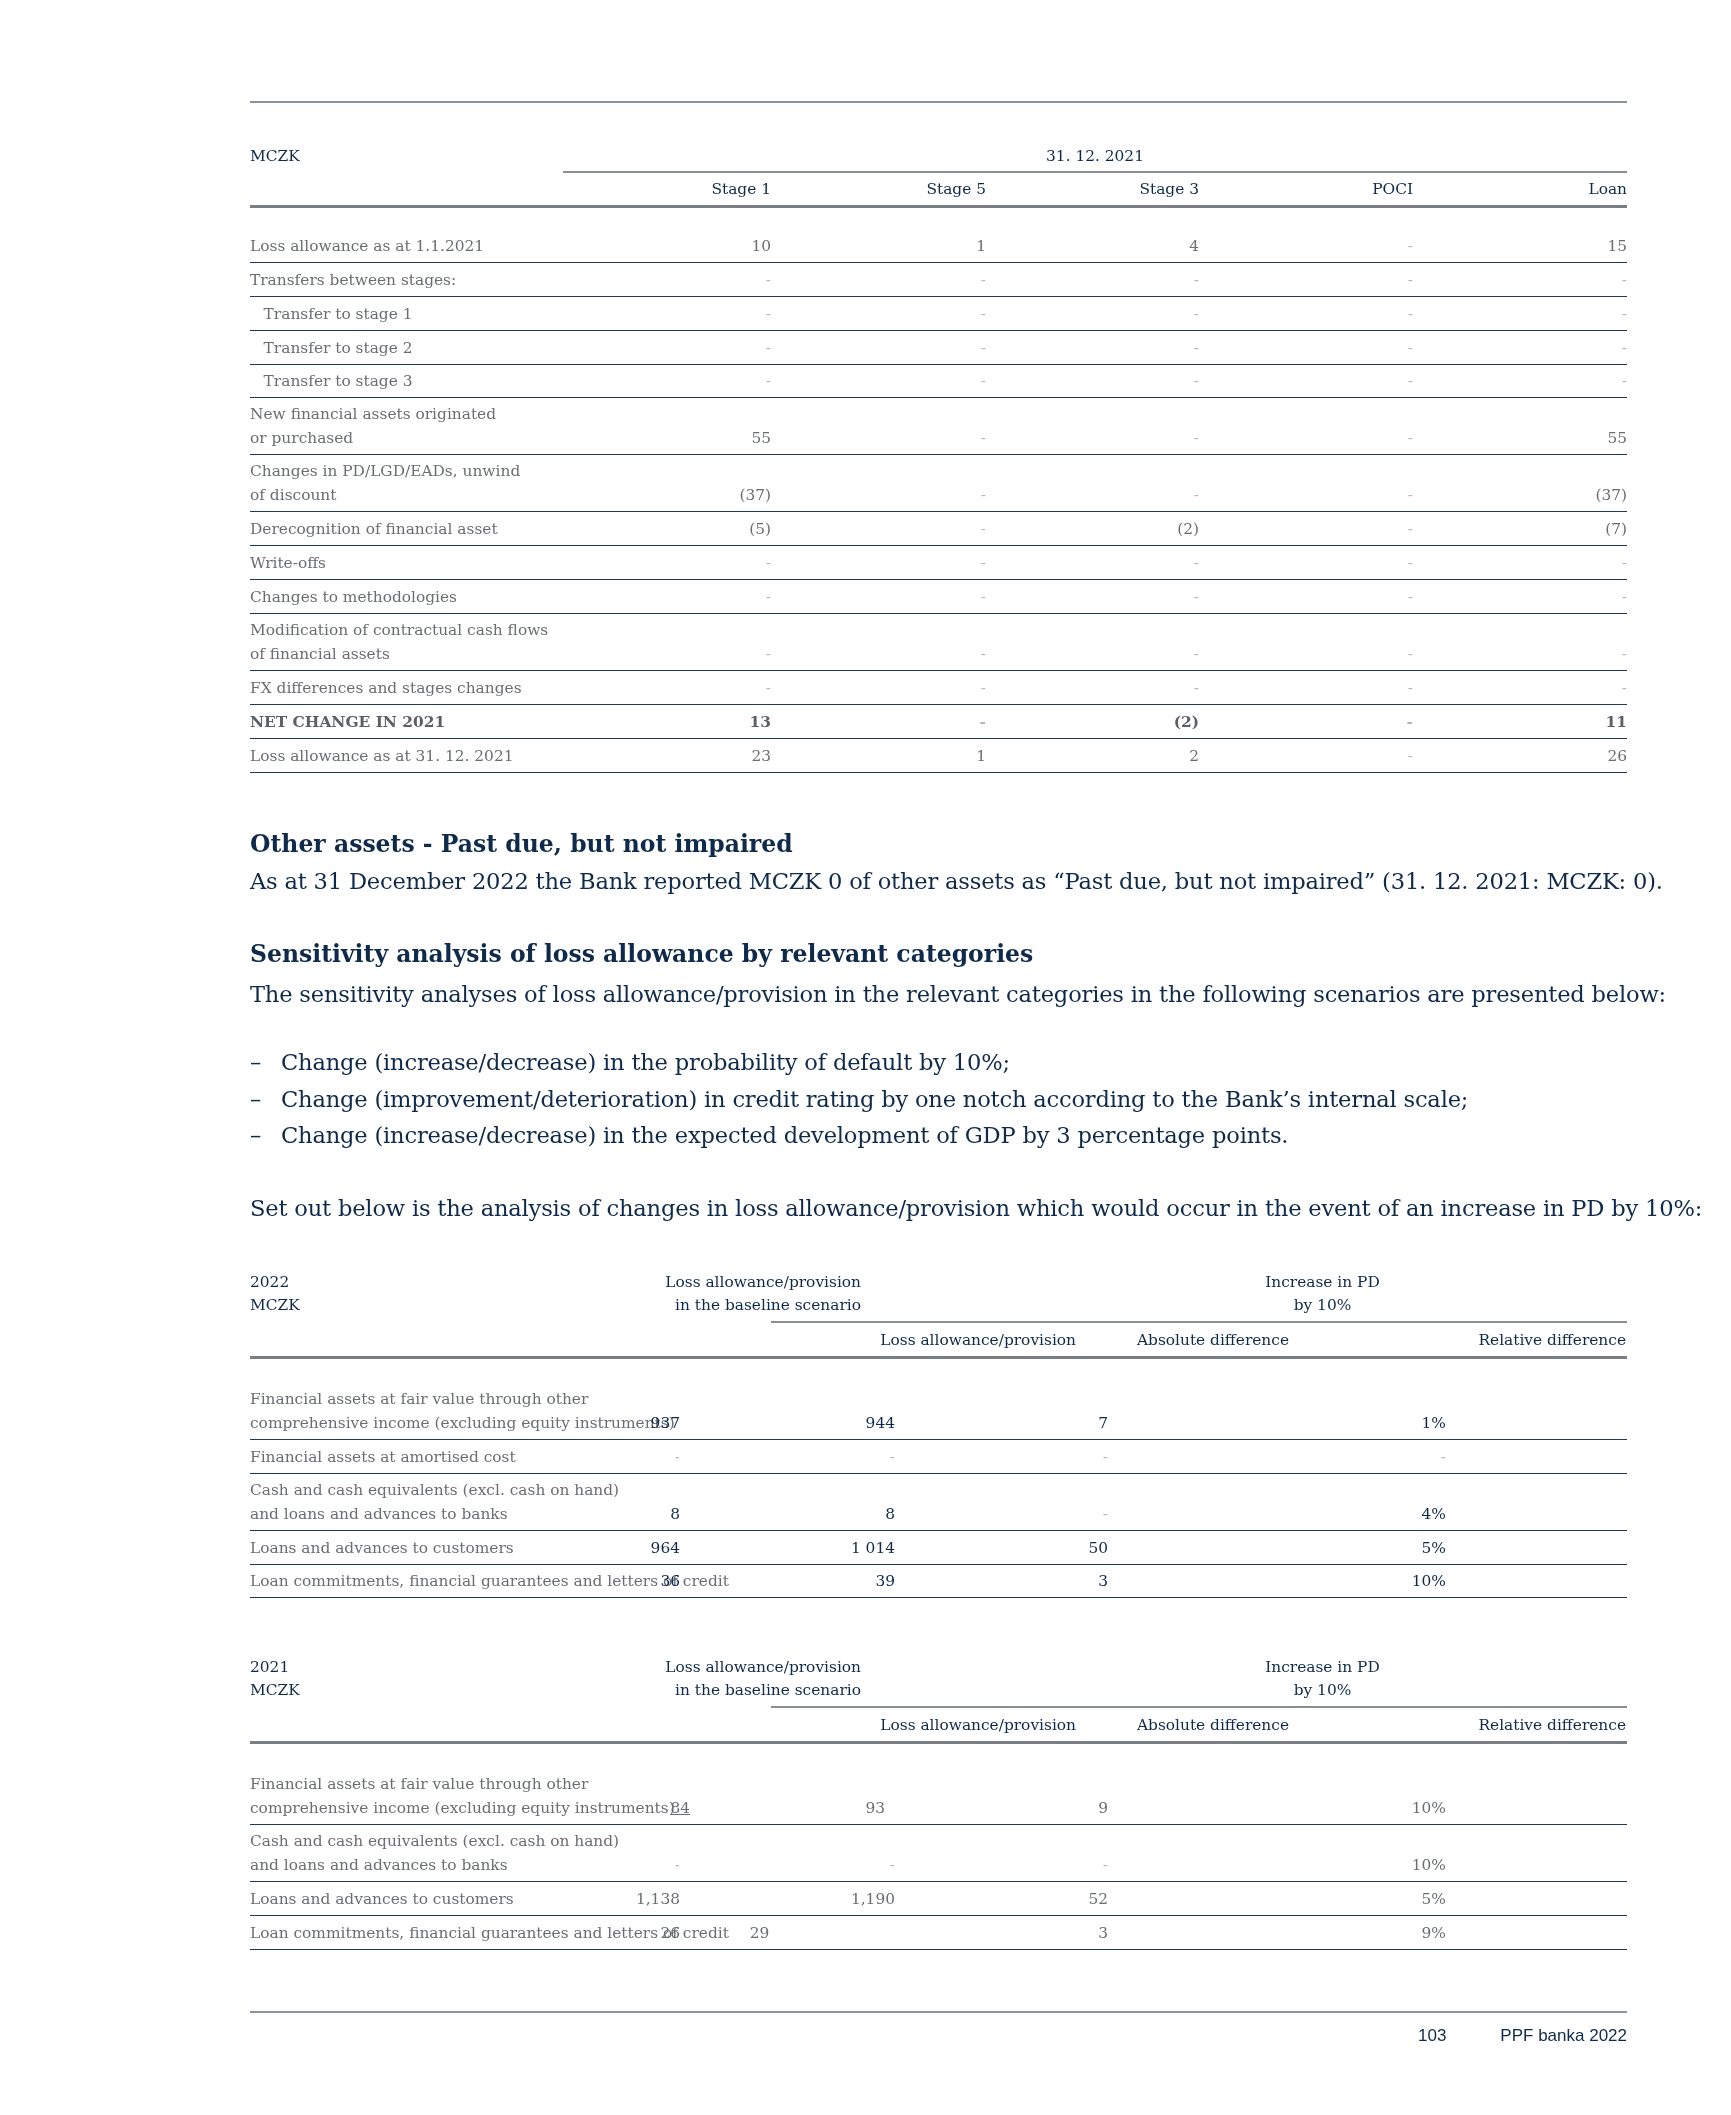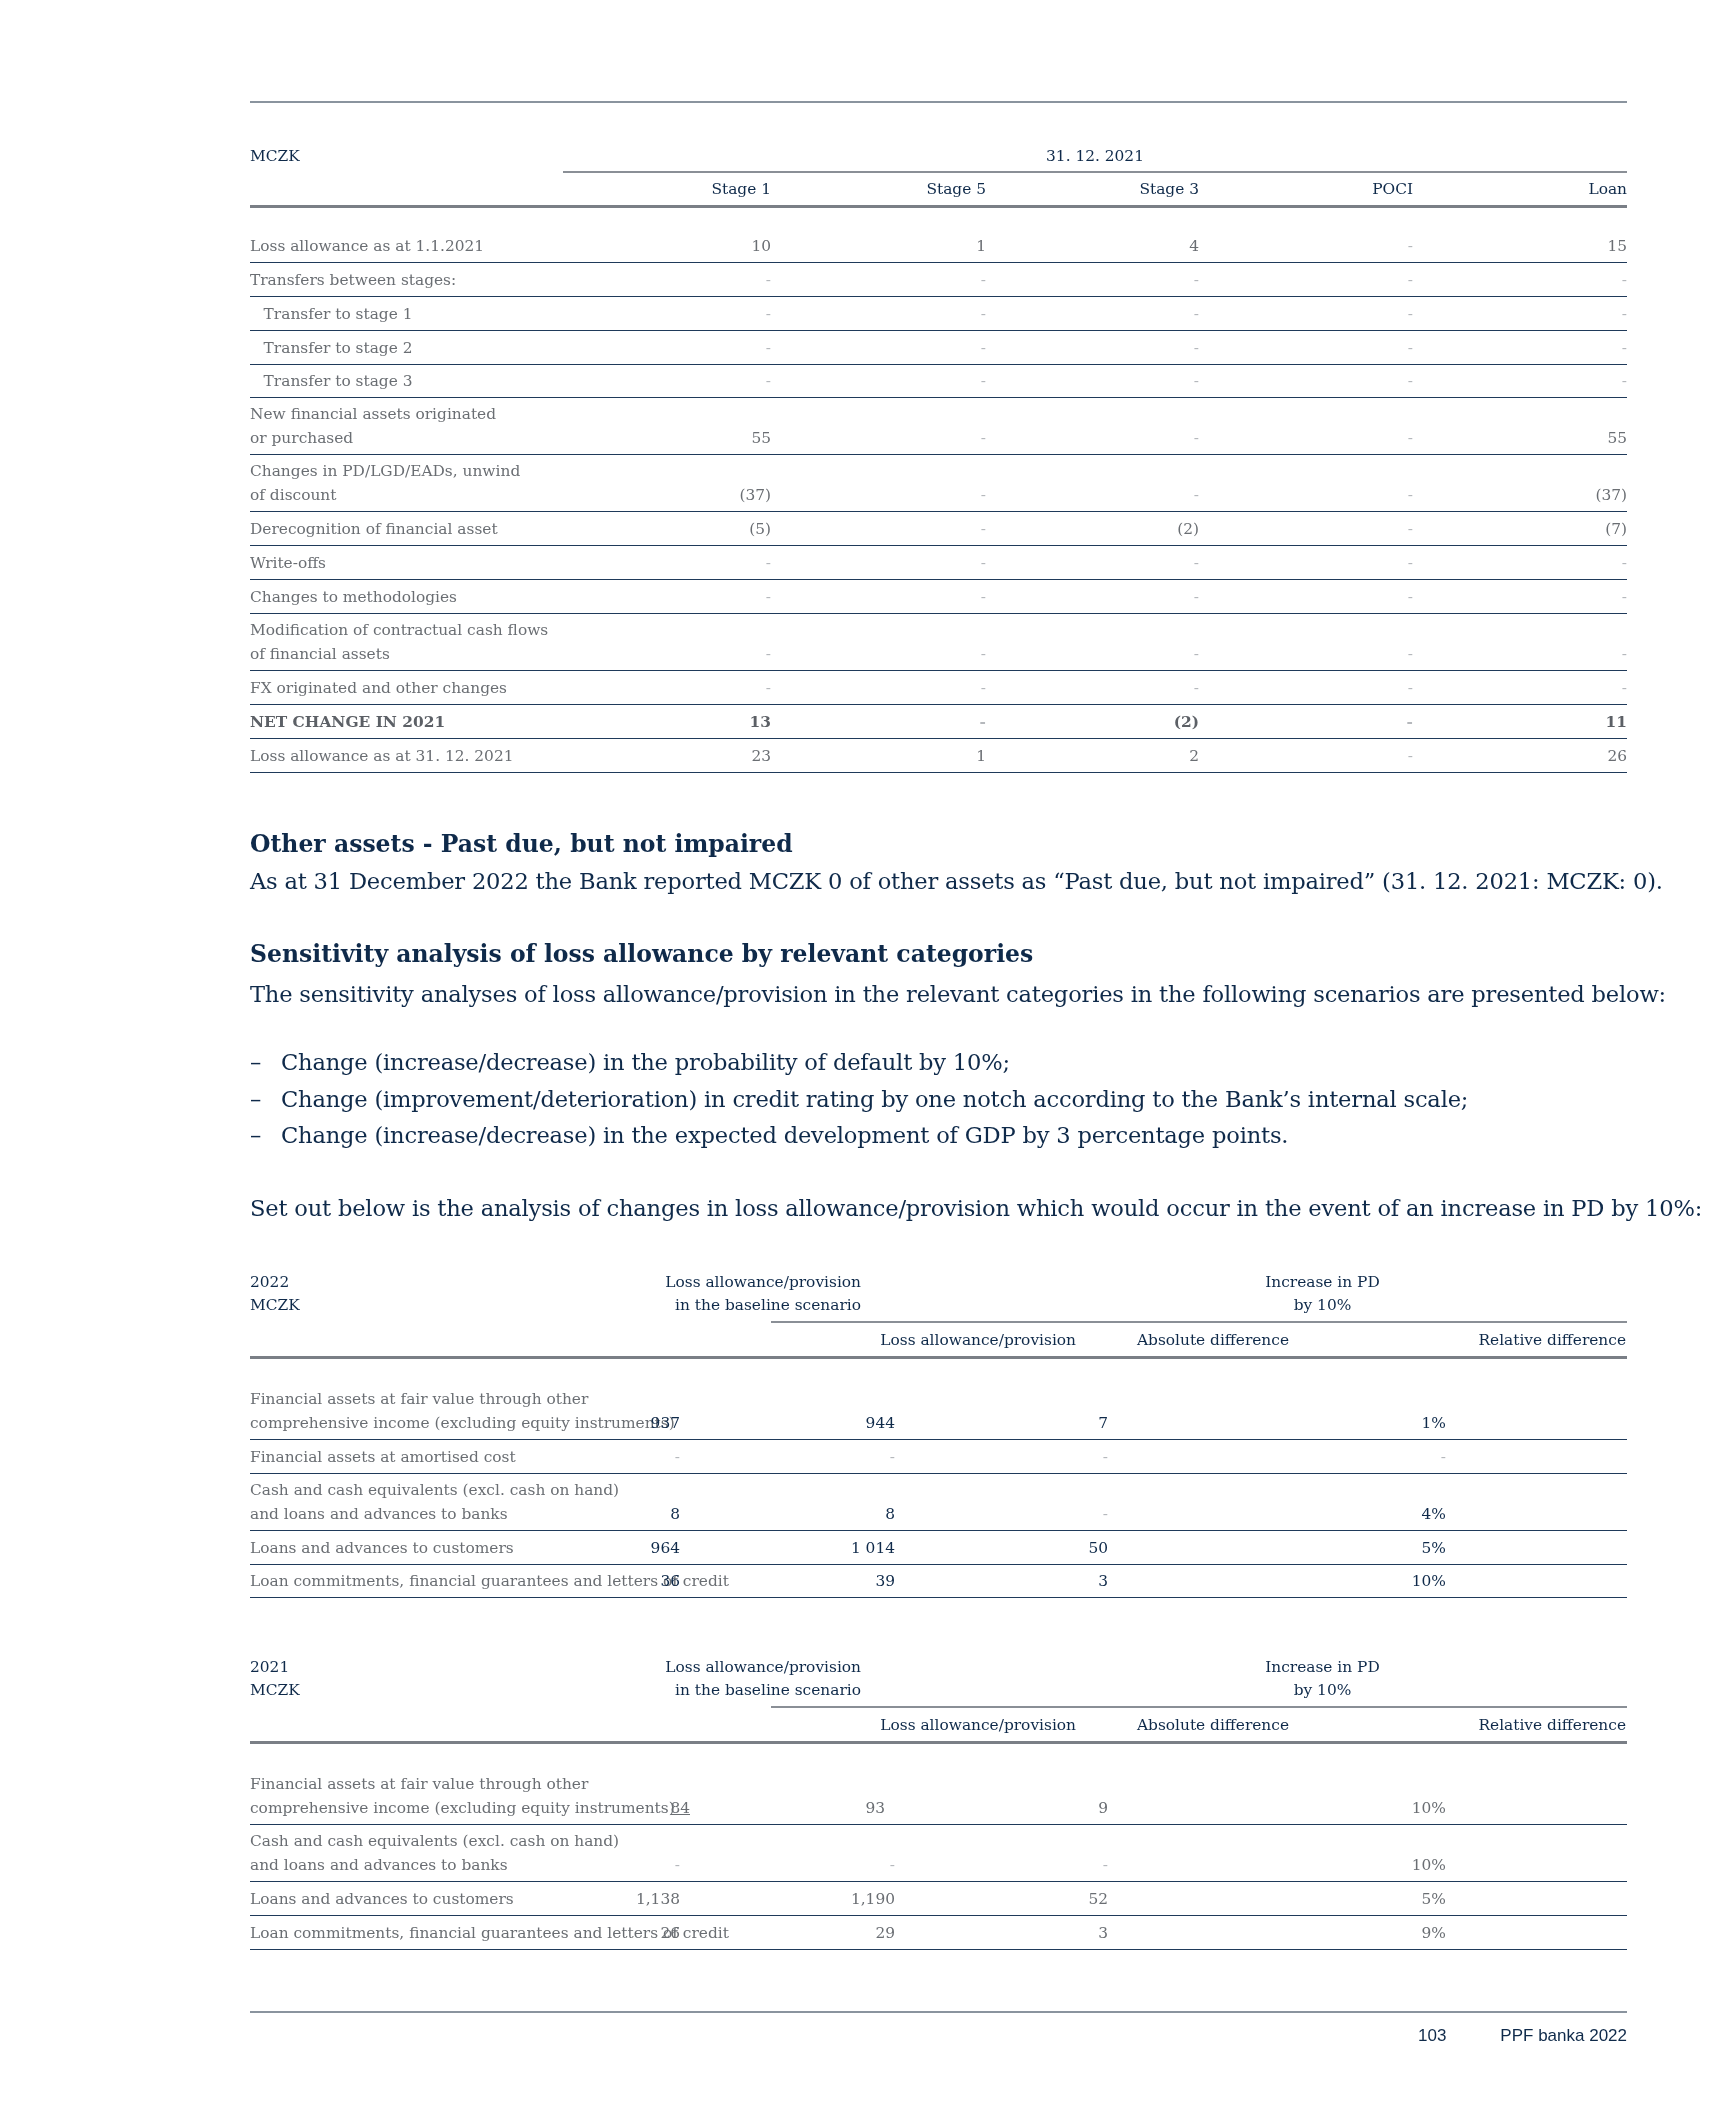"FX originated and other changes" div.lbl { text: originated and other -> differences and stages }
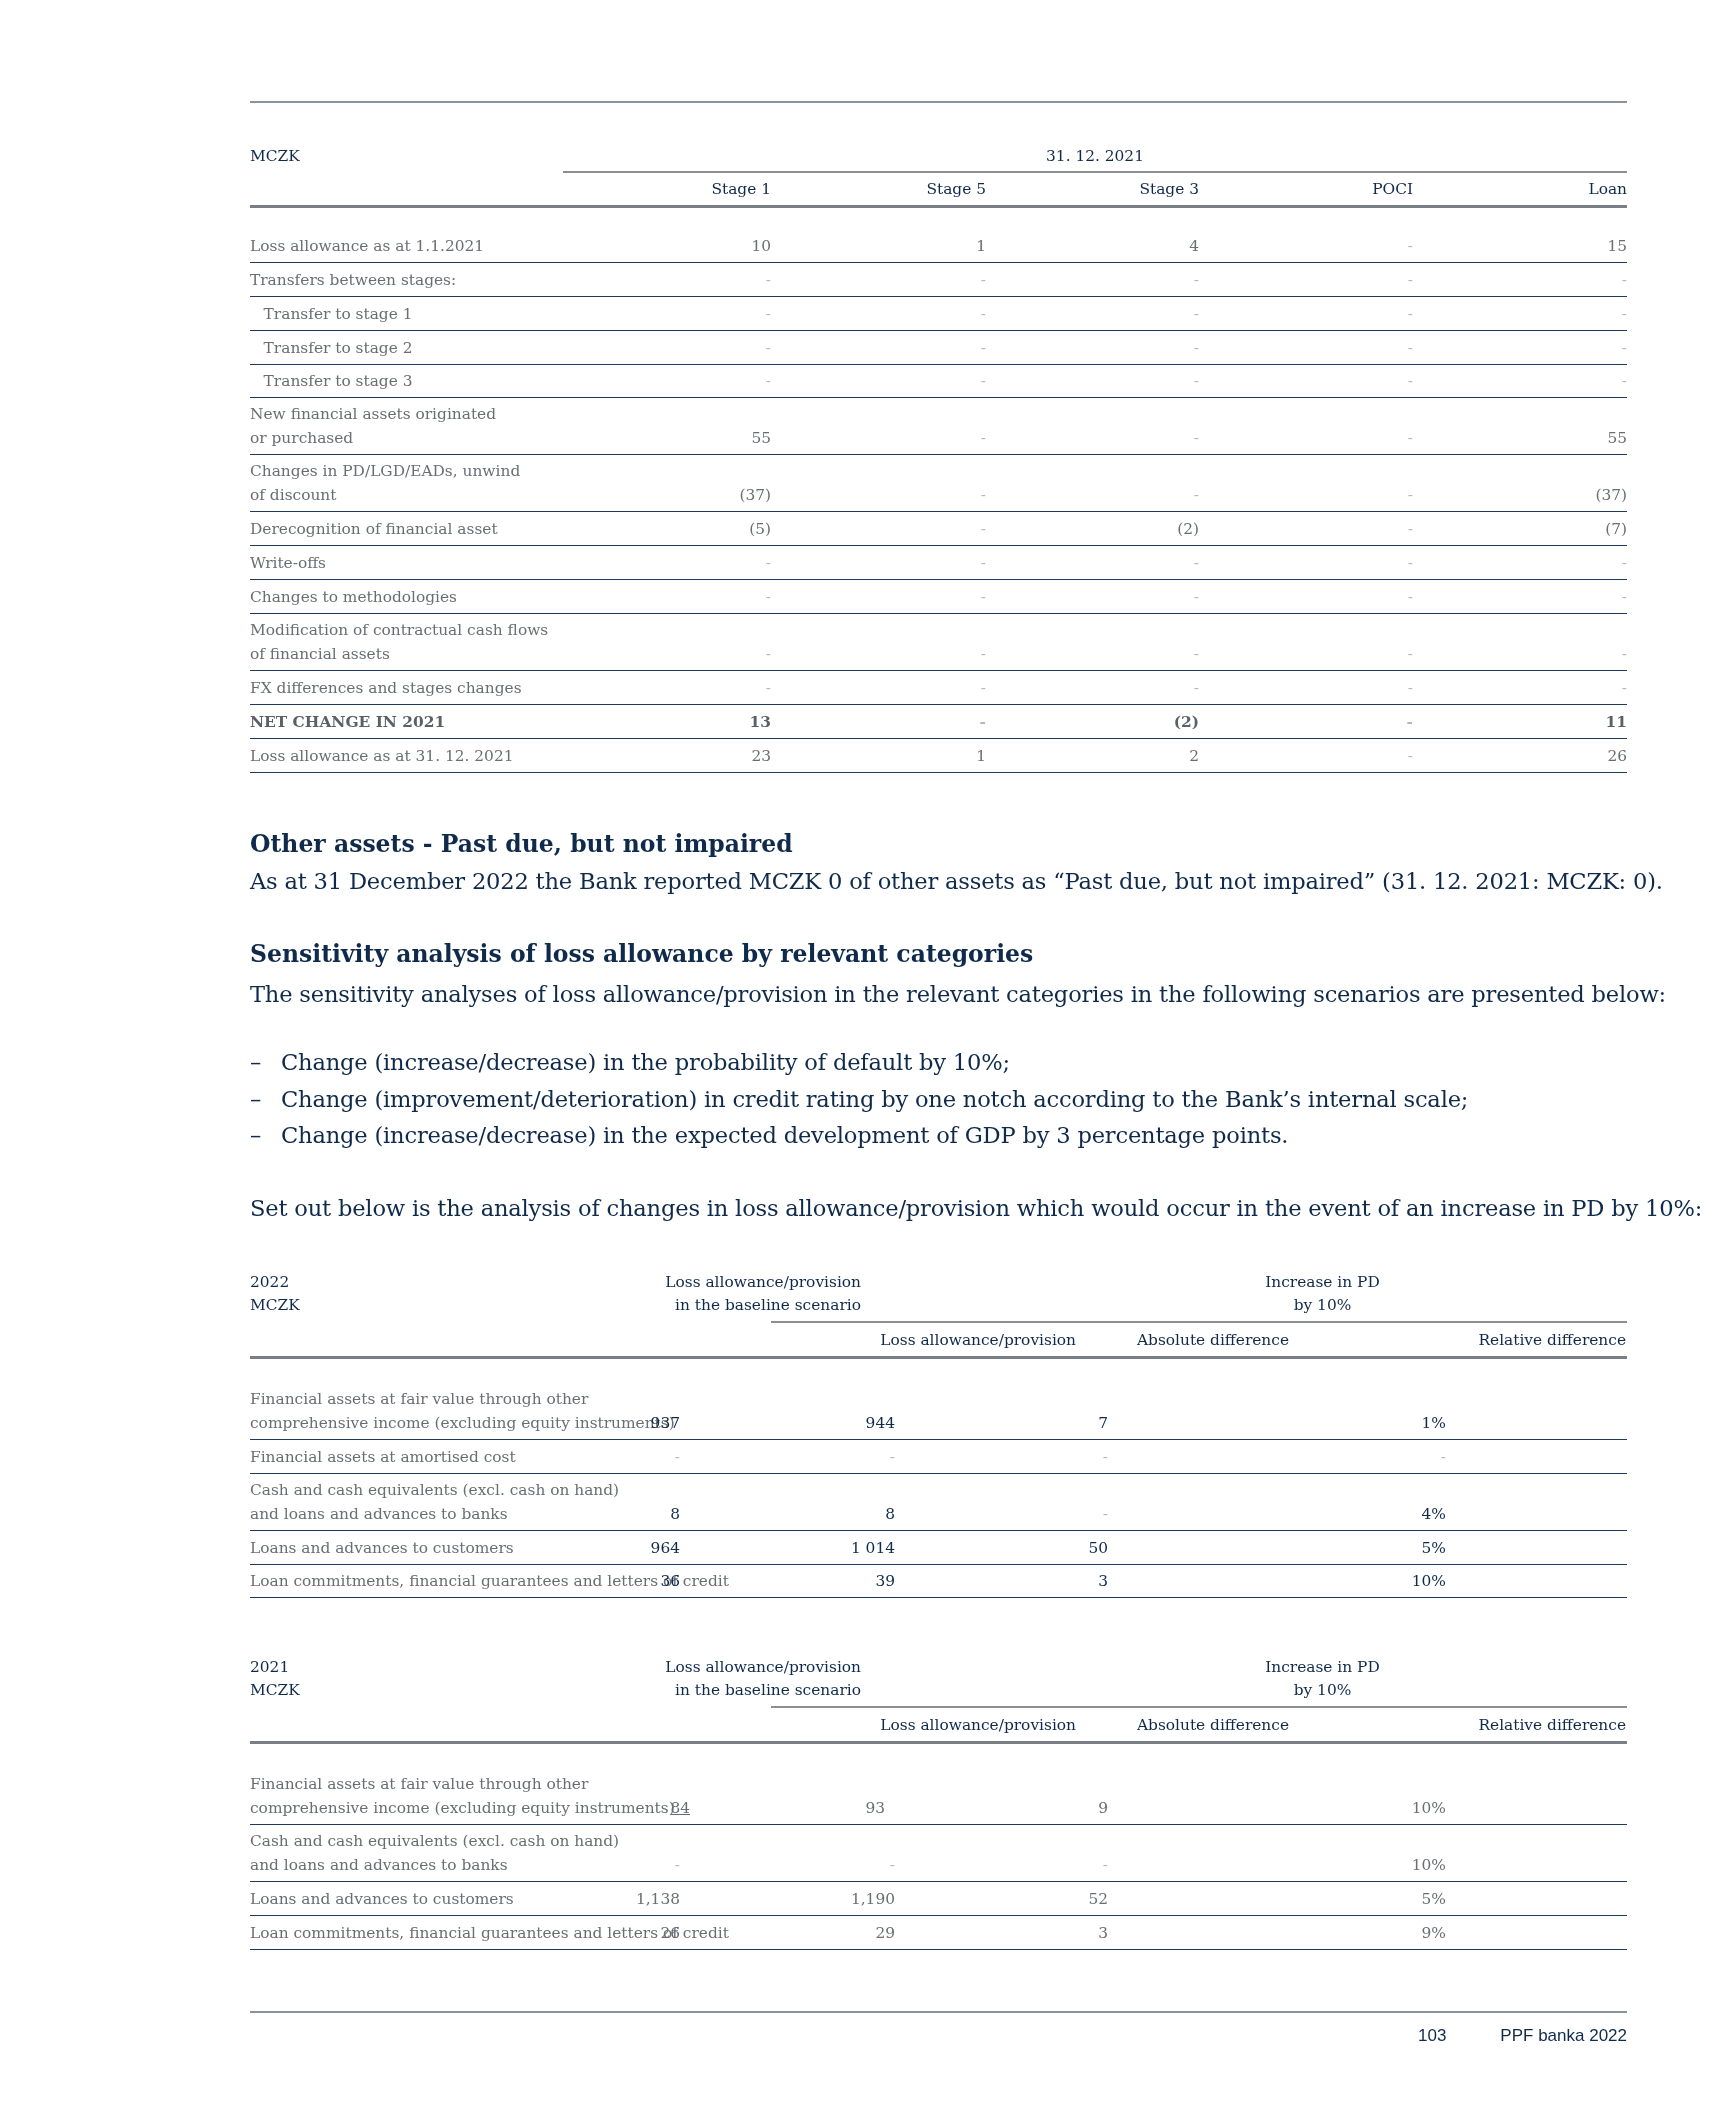"29" div.val { text-align: none -> center }
